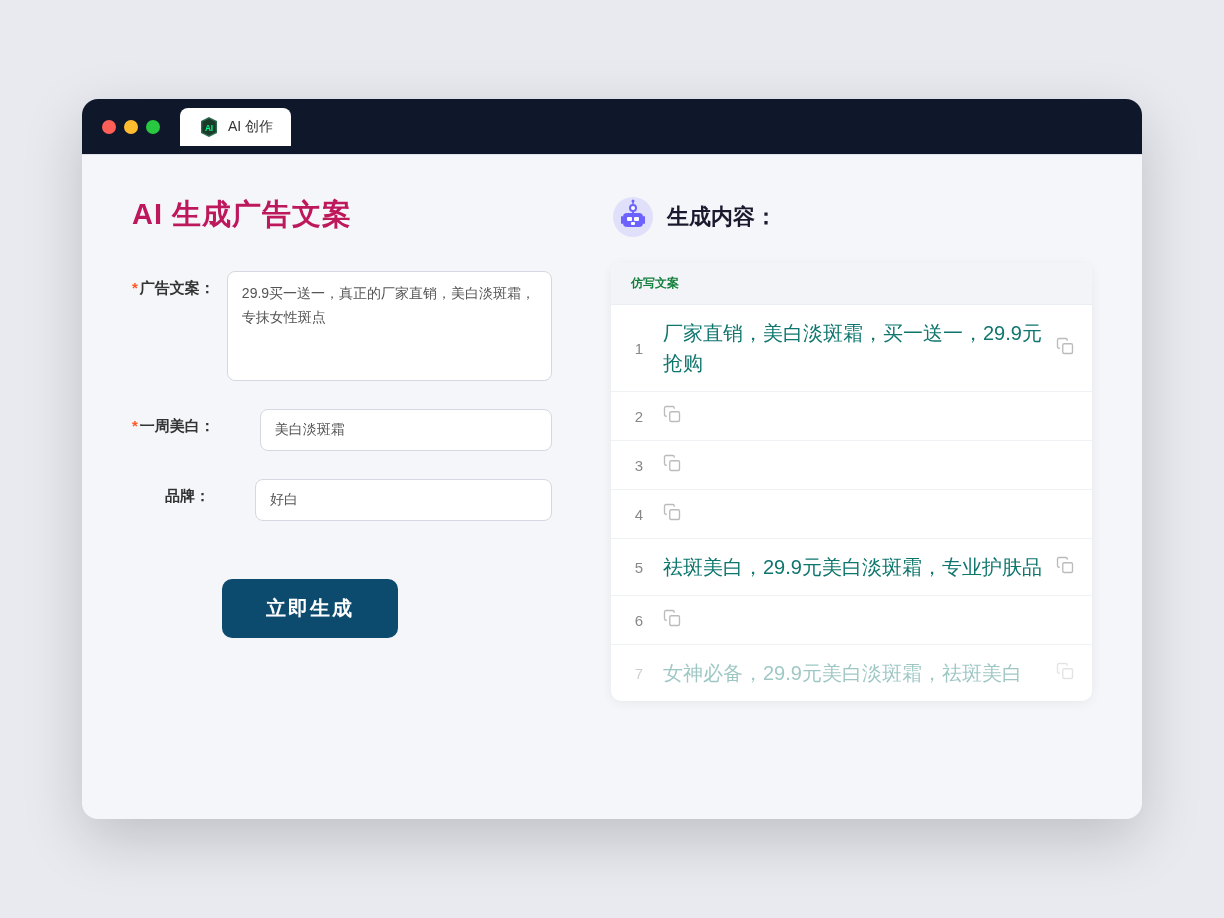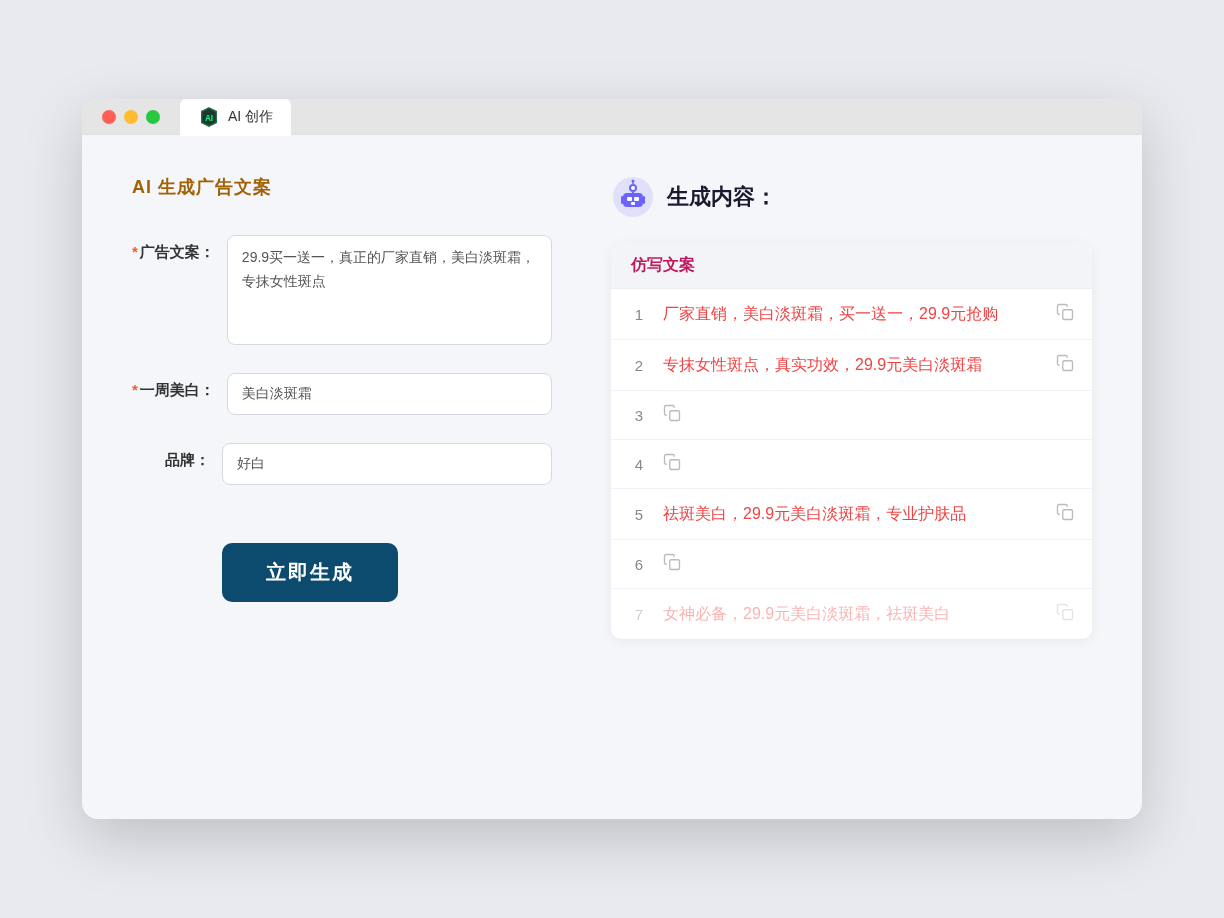"AI" .browser-titlebar { background: #e5e5e5 -> #0f172a; height: 36px -> 56px }
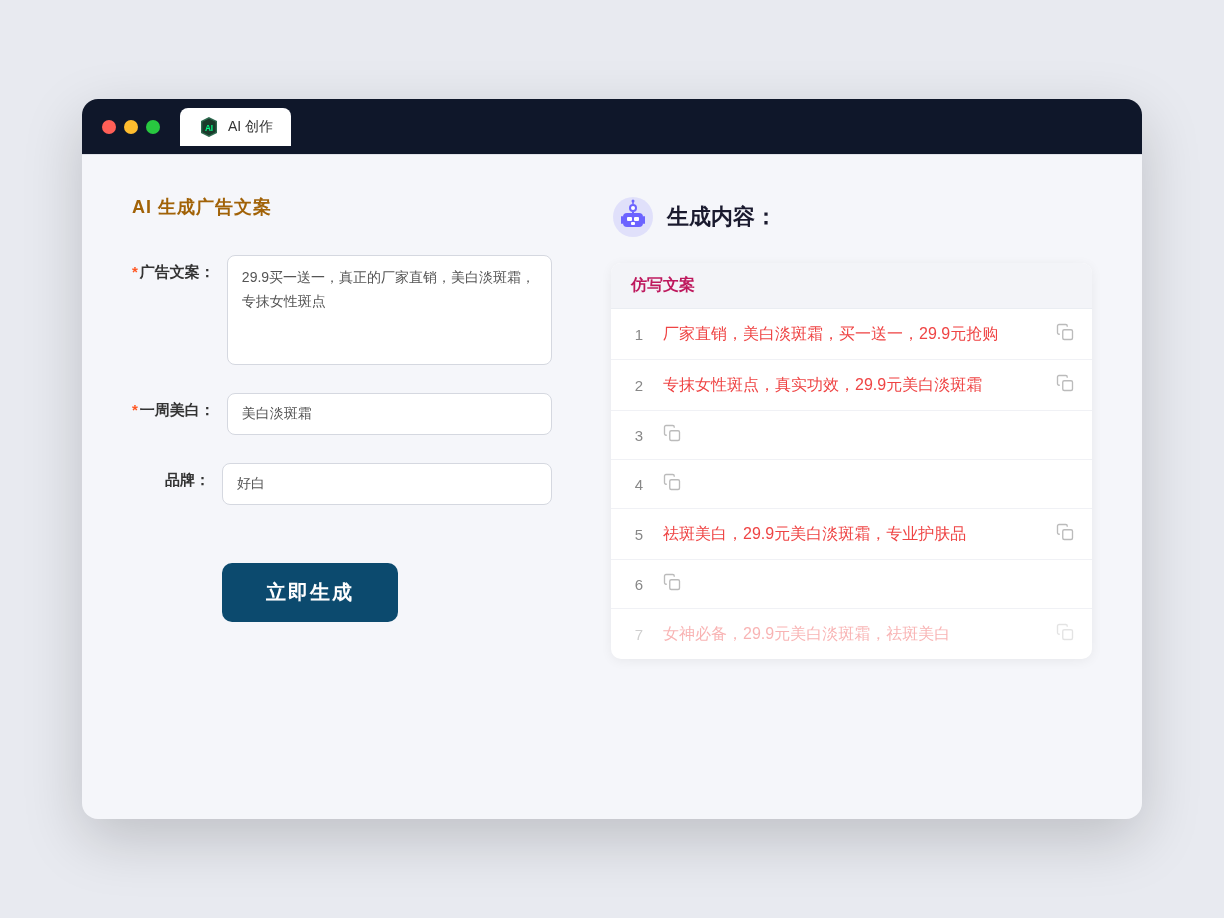"AI 生成广告文案" .page-title { color: #a16207 -> #be185d; font-size: 18px -> 29px }
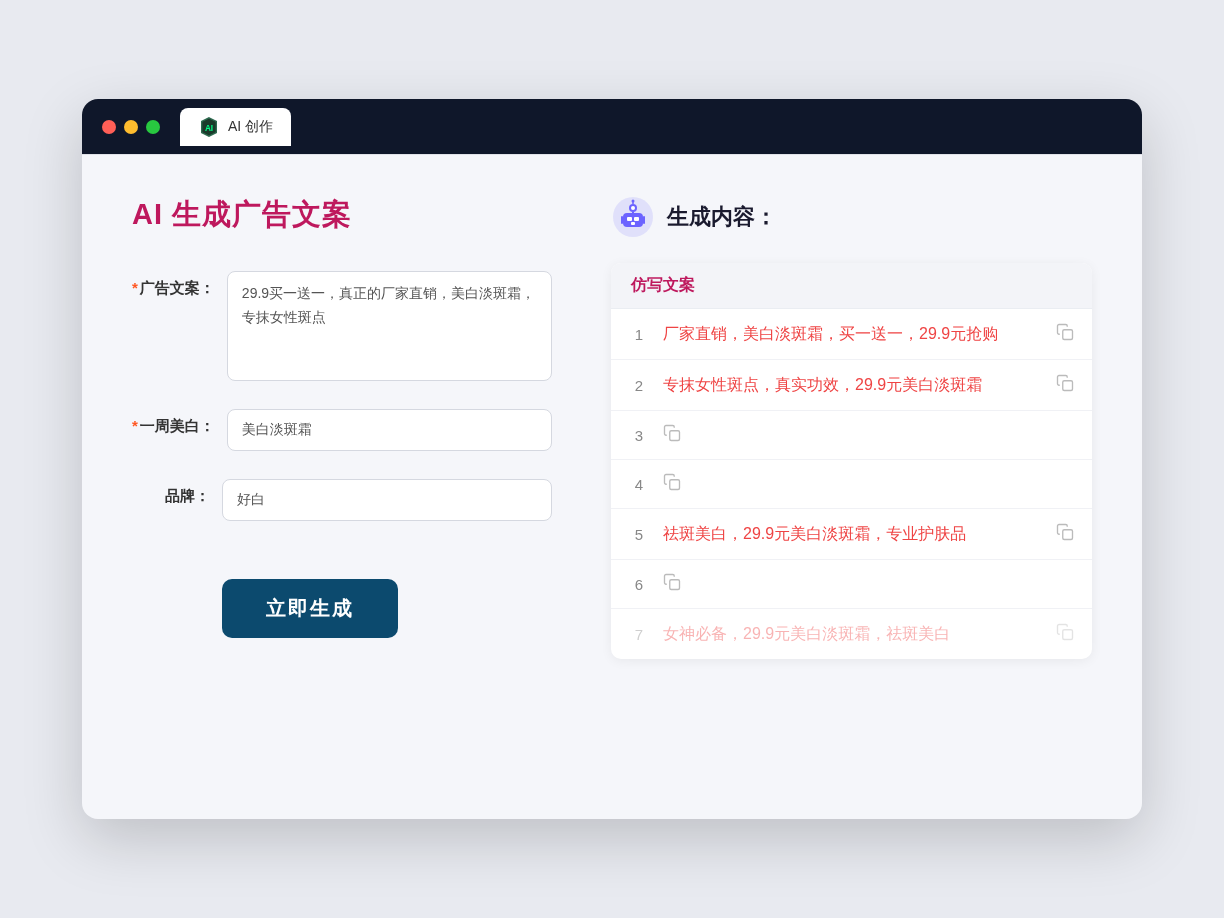"仿写文案" .result-table-header { color: #be185d -> #15803d; font-size: 16px -> 12px }
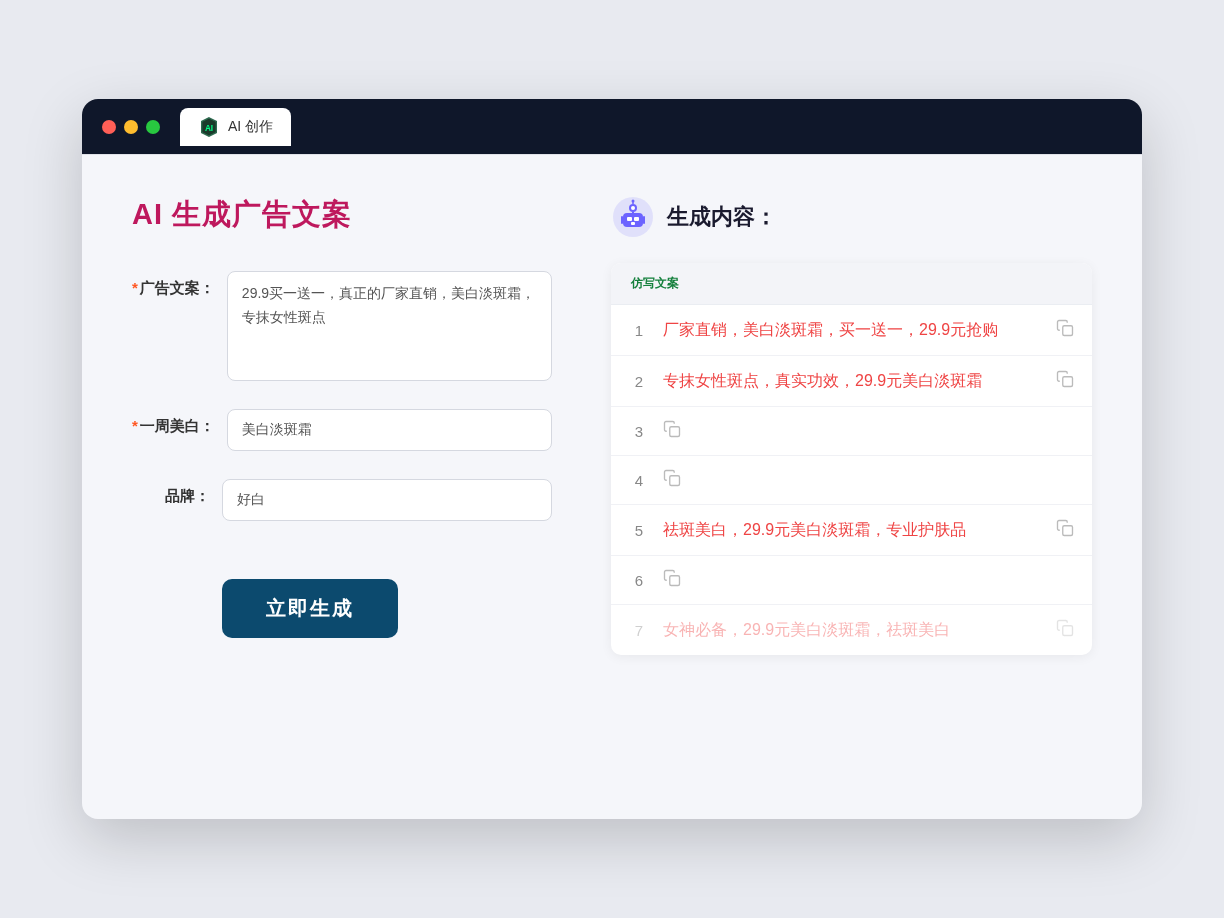"厂家直销，美白淡斑霜，买一送一，29.9元抢购" .row-text { color: #ef4444 -> #0f766e; font-size: 16px -> 20px }
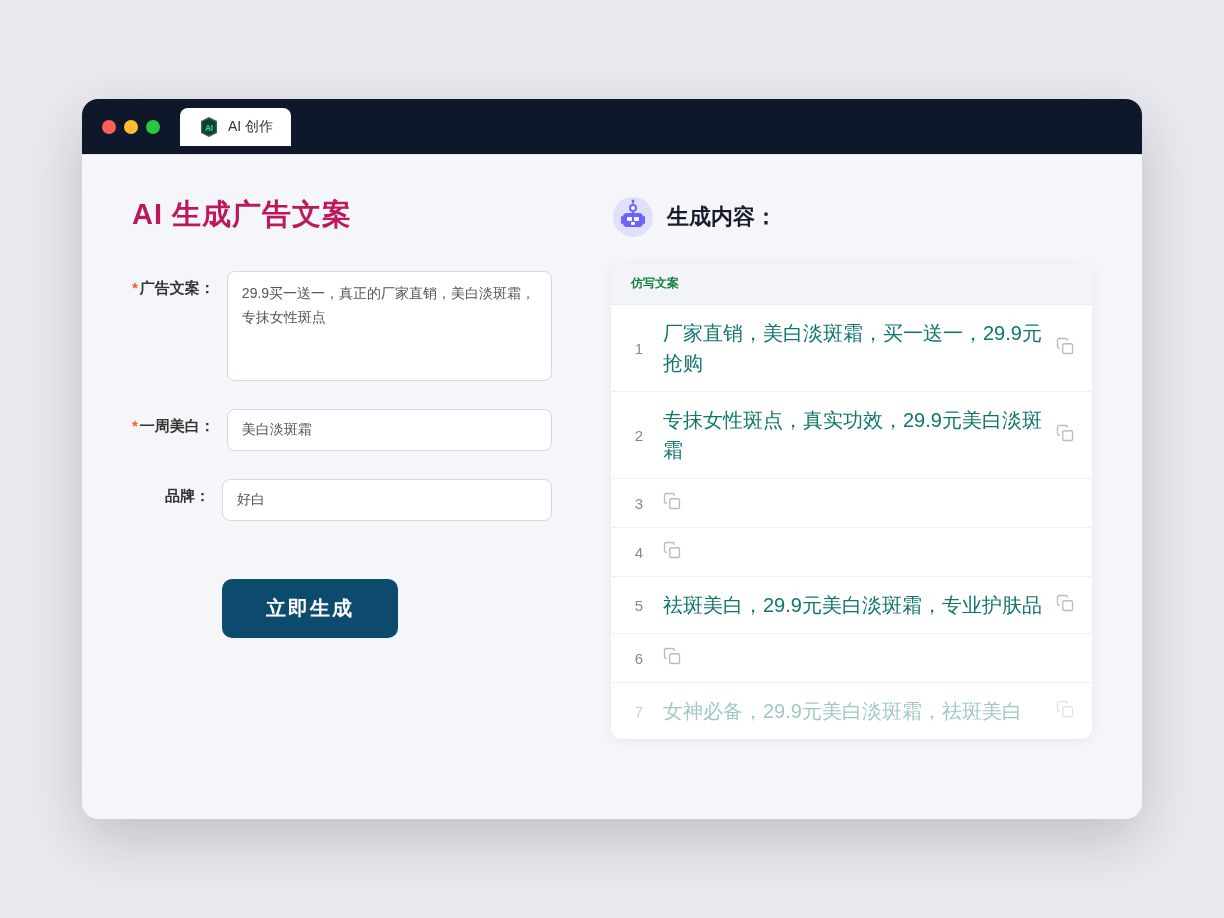"美白淡斑霜" .form-input { margin-left: none -> 33px }
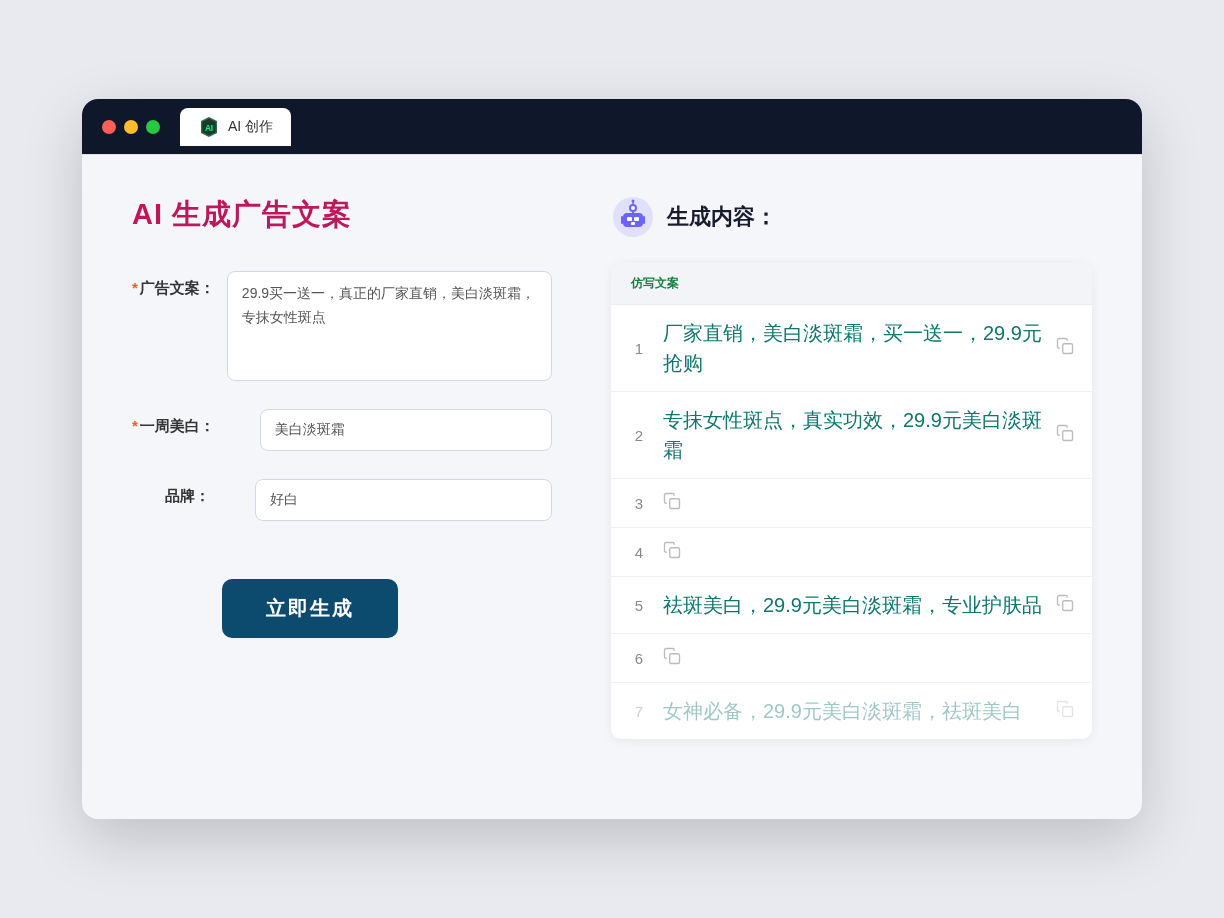"专抹女性斑点，真实功效，29.9元美白淡斑霜" span.row-text { html: <span>专抹女性斑点，真实功效，29.9元美白淡斑霜</span> -> none }
